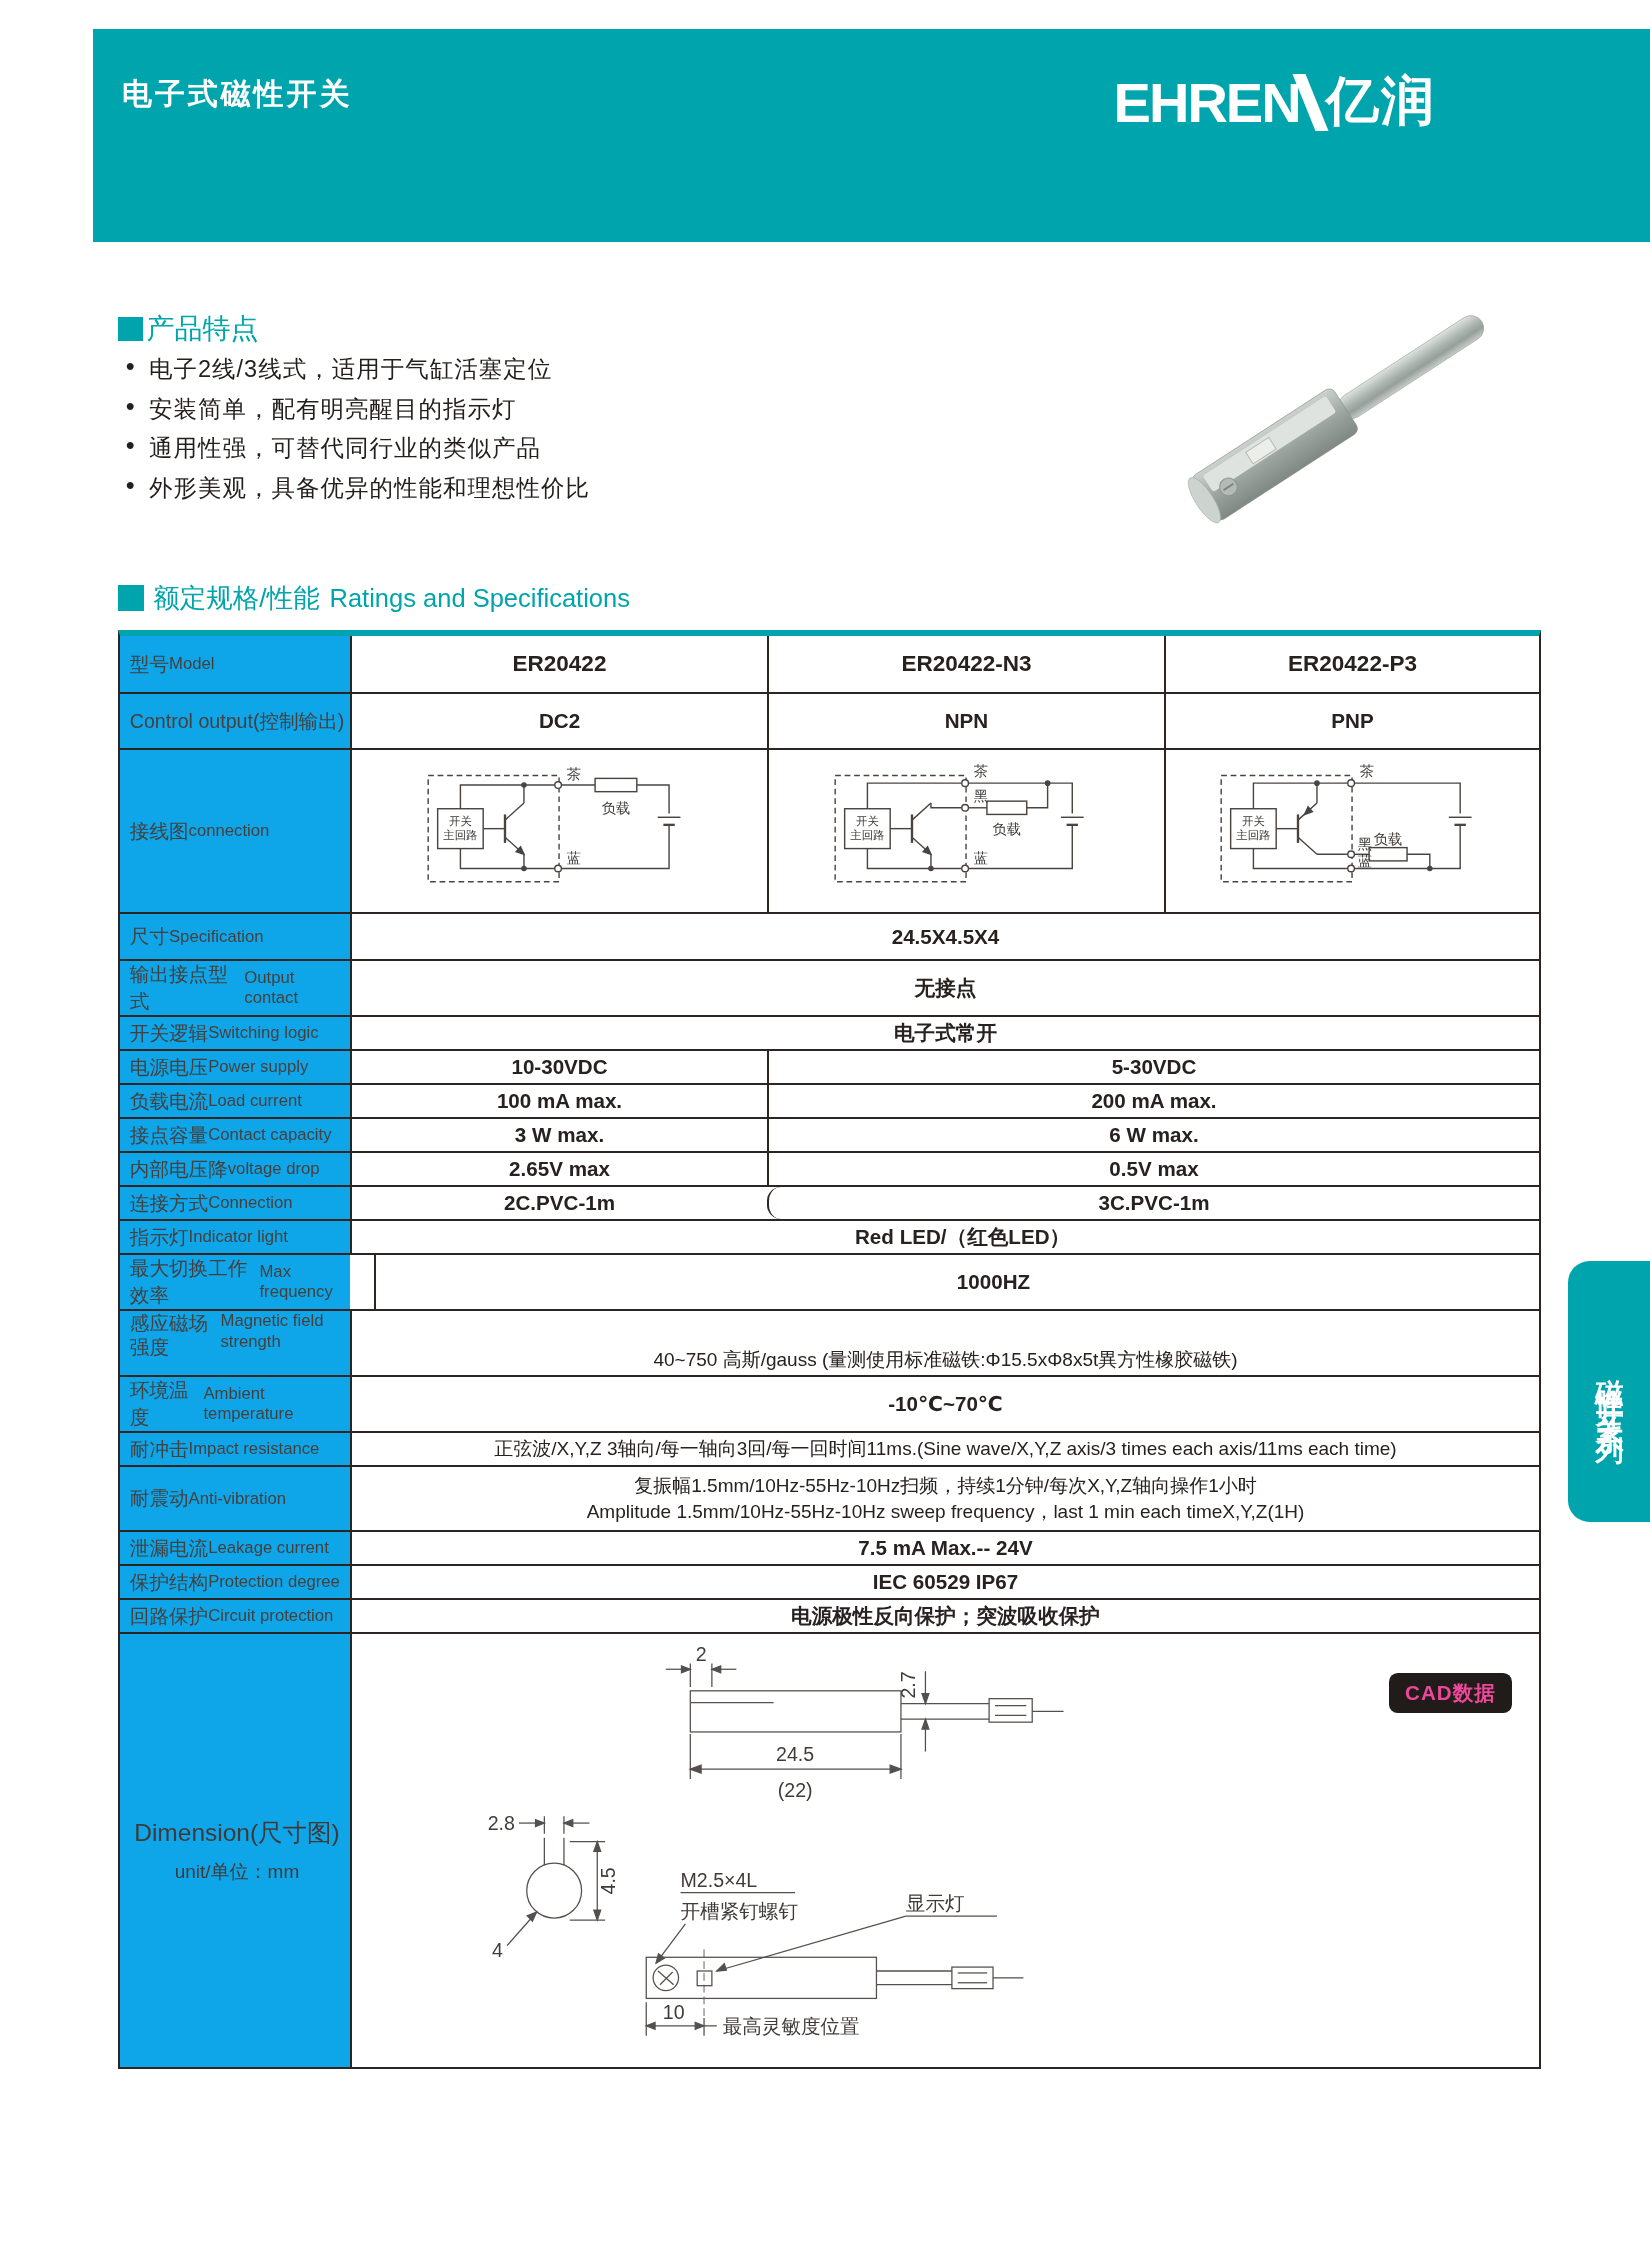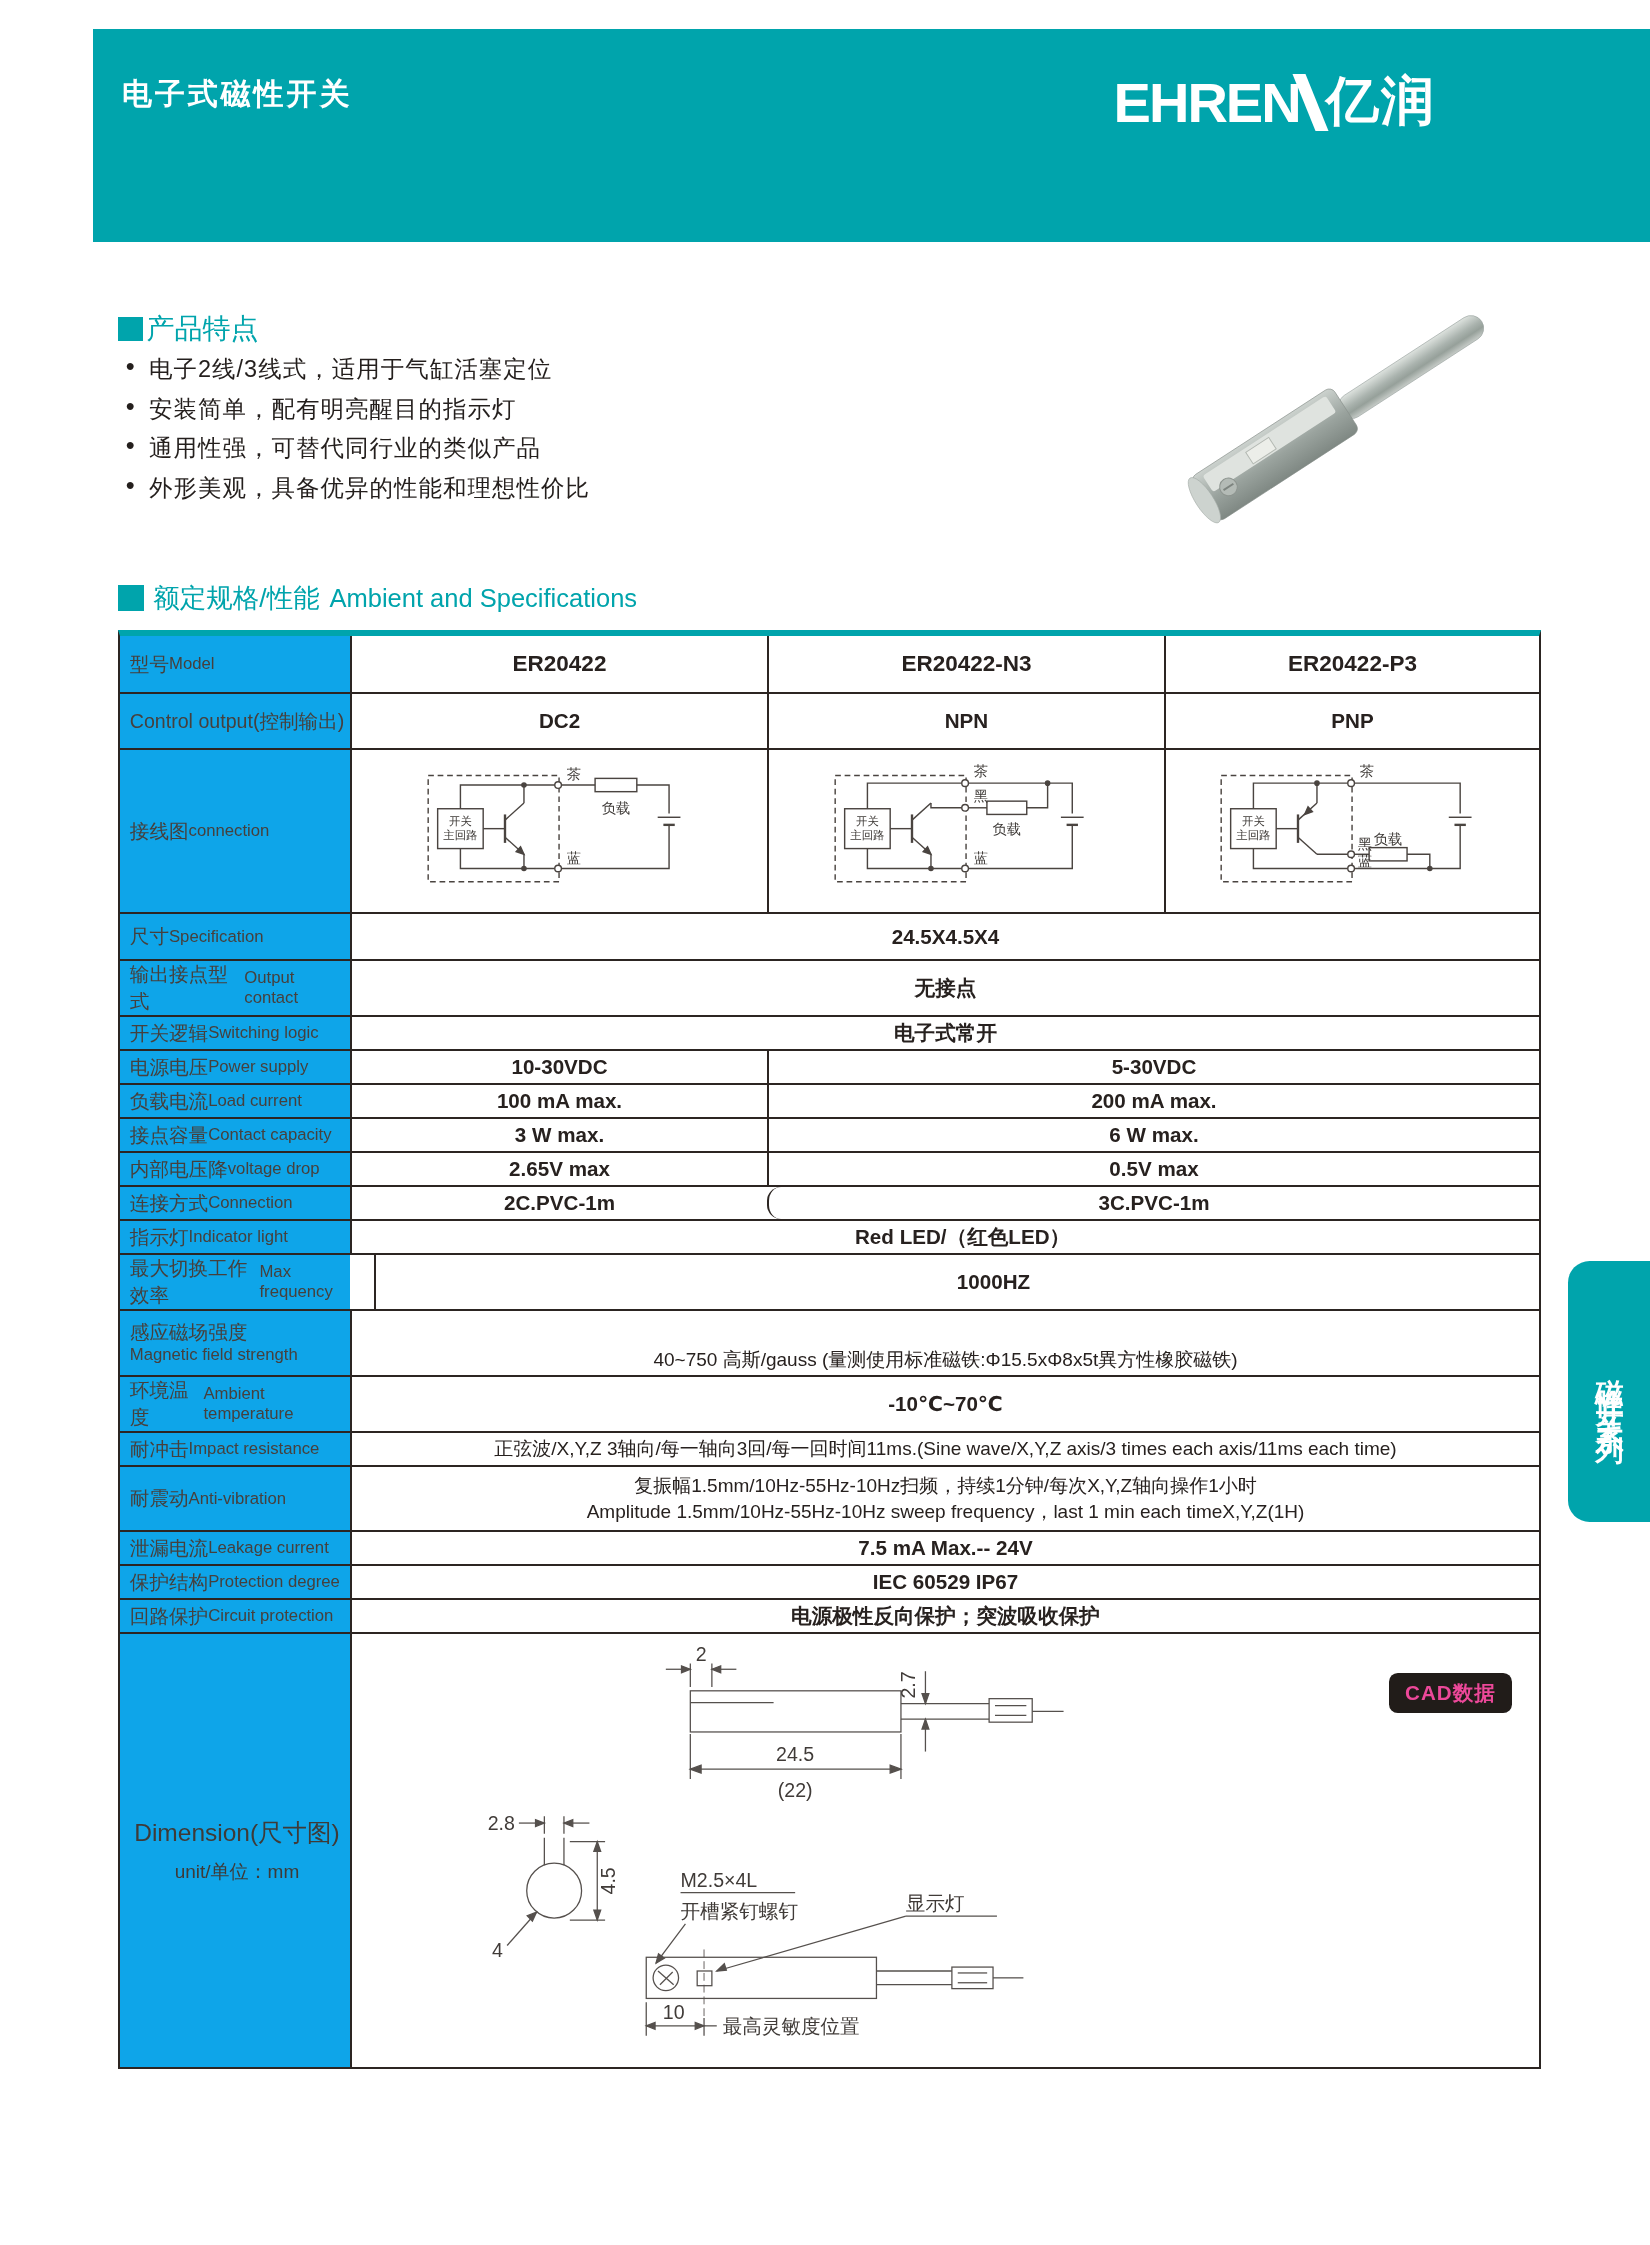"Ambient and Specifications" span.en { text: Ambient -> Ratings }
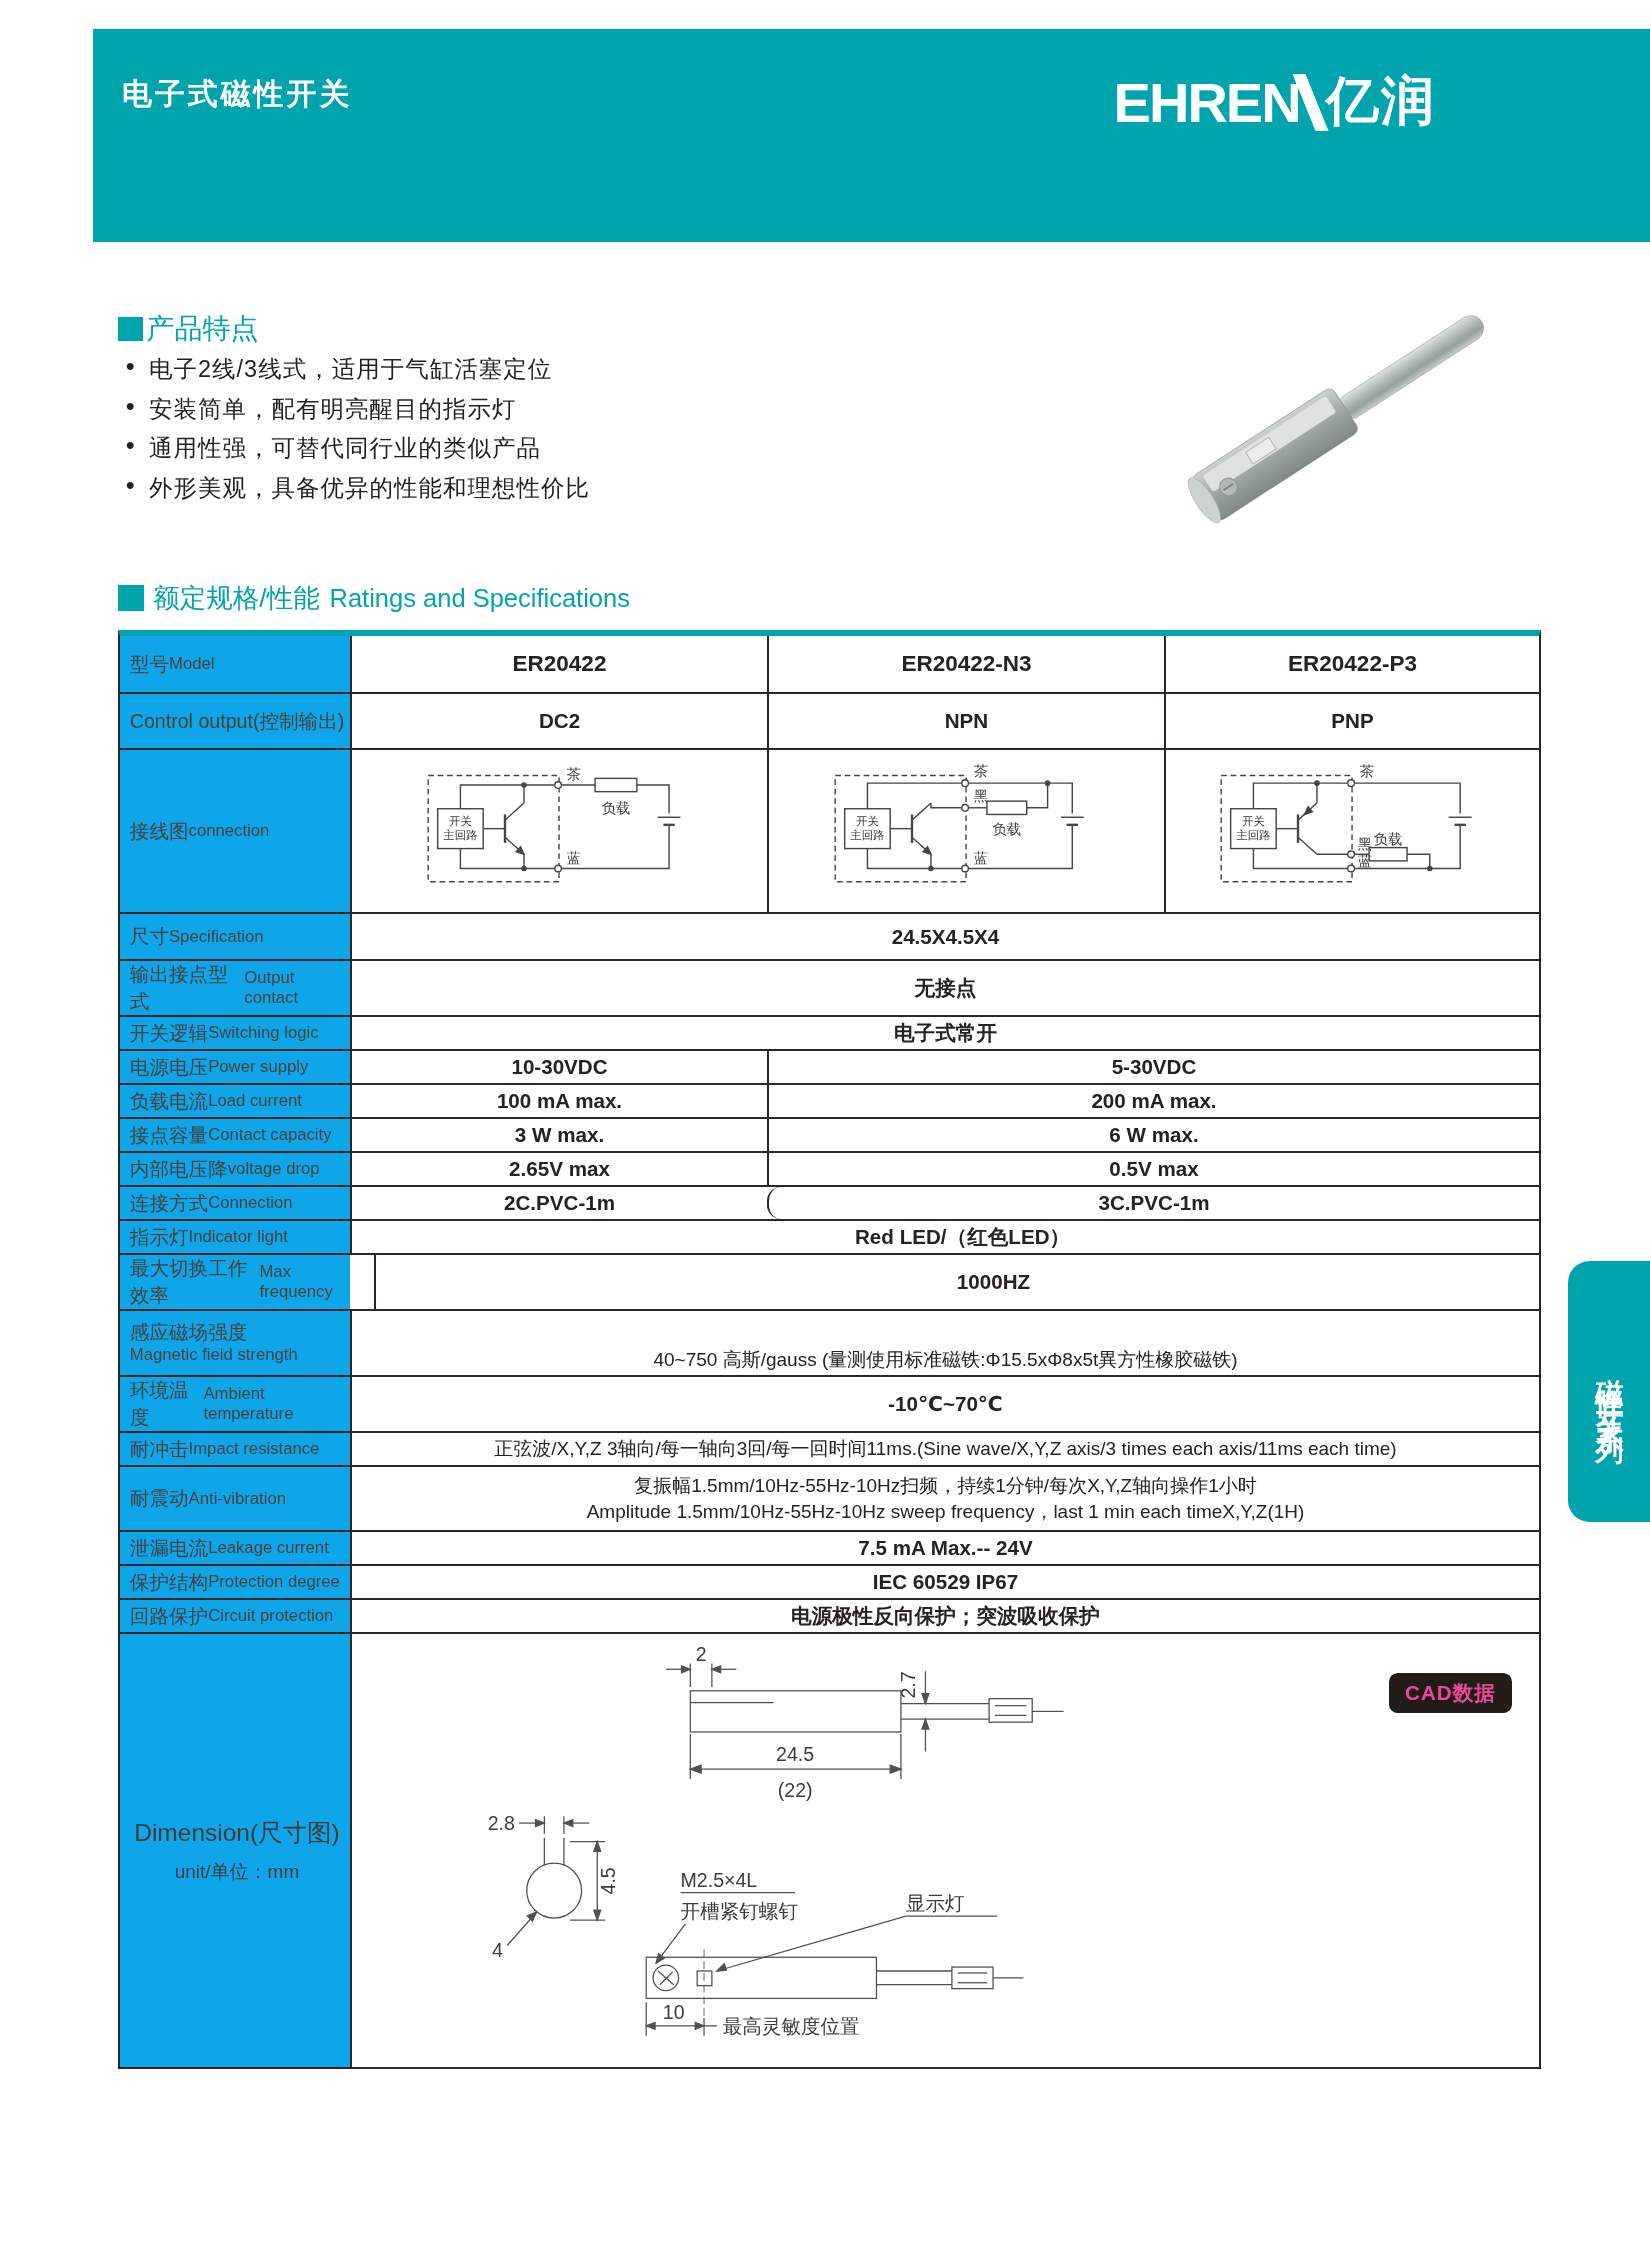"感应磁场强度" .lab.stacked { flex-direction: column -> row; justify-content: center -> flex-end }
